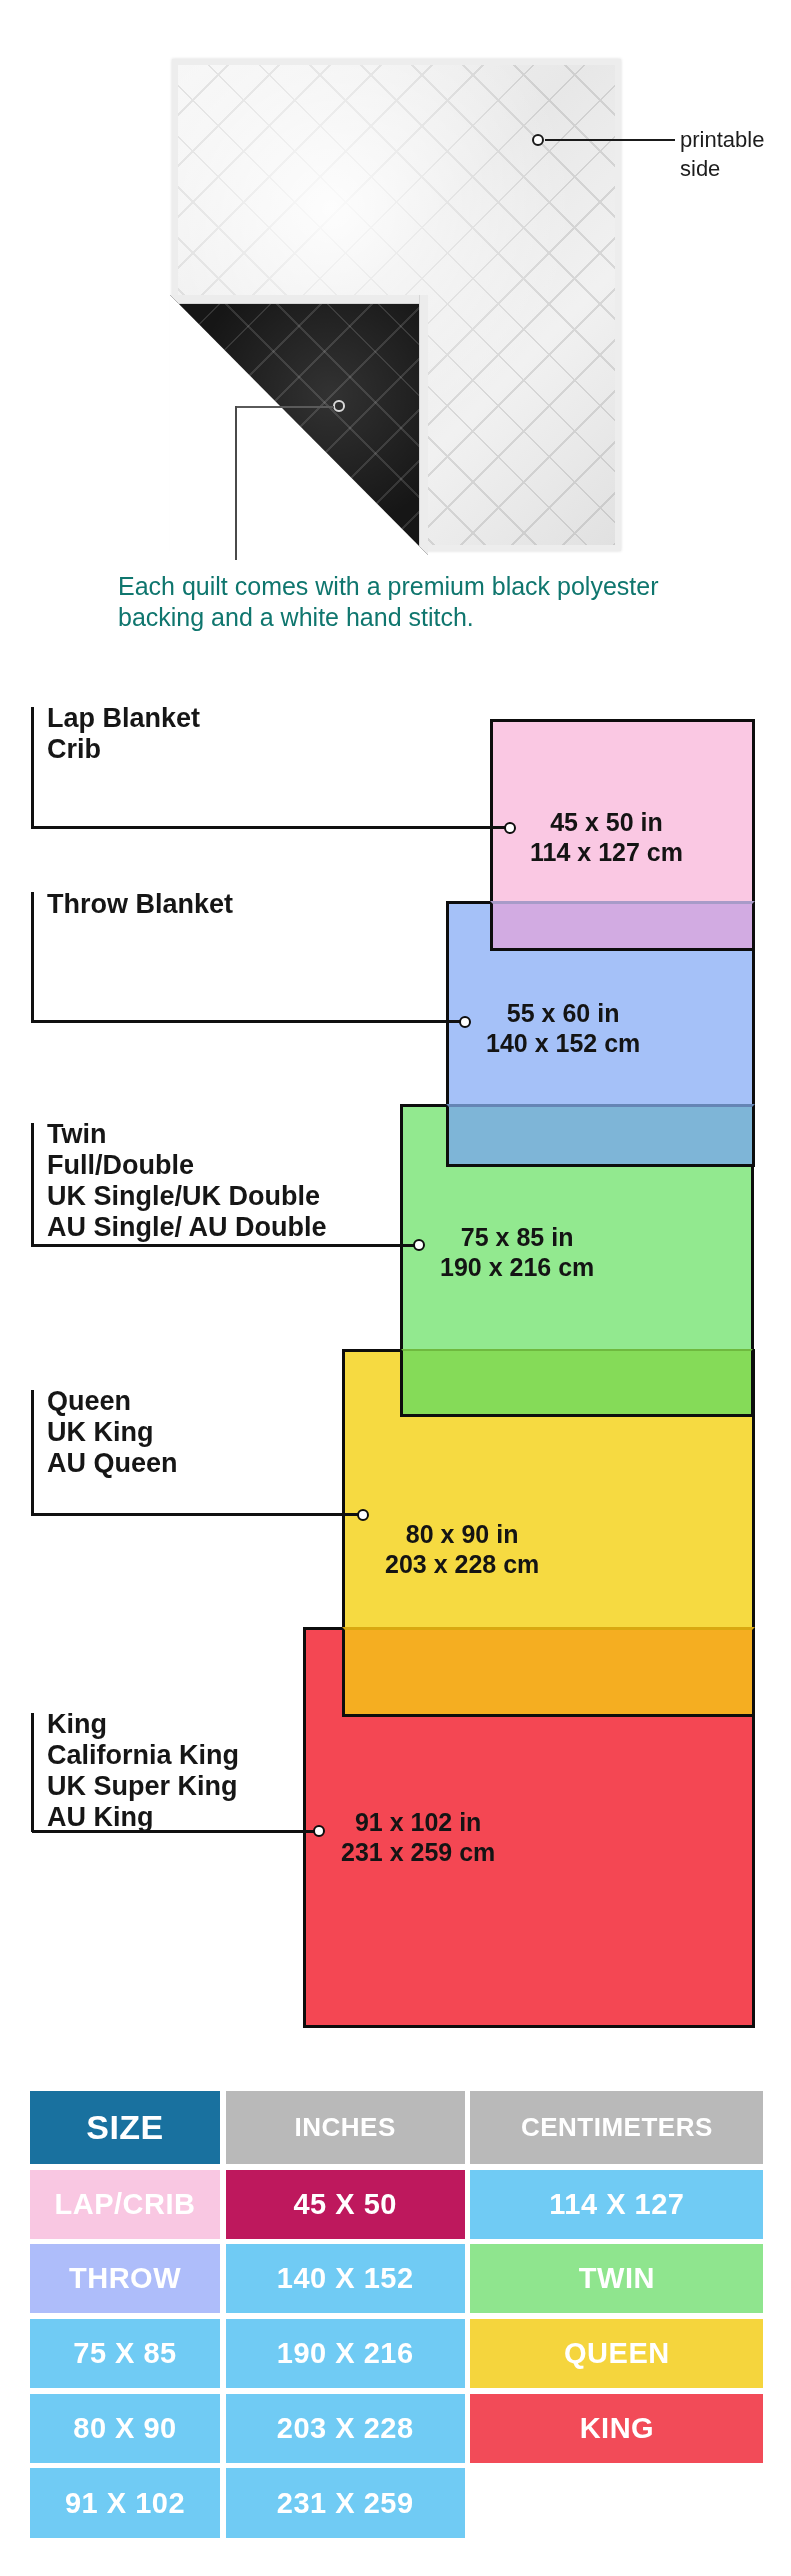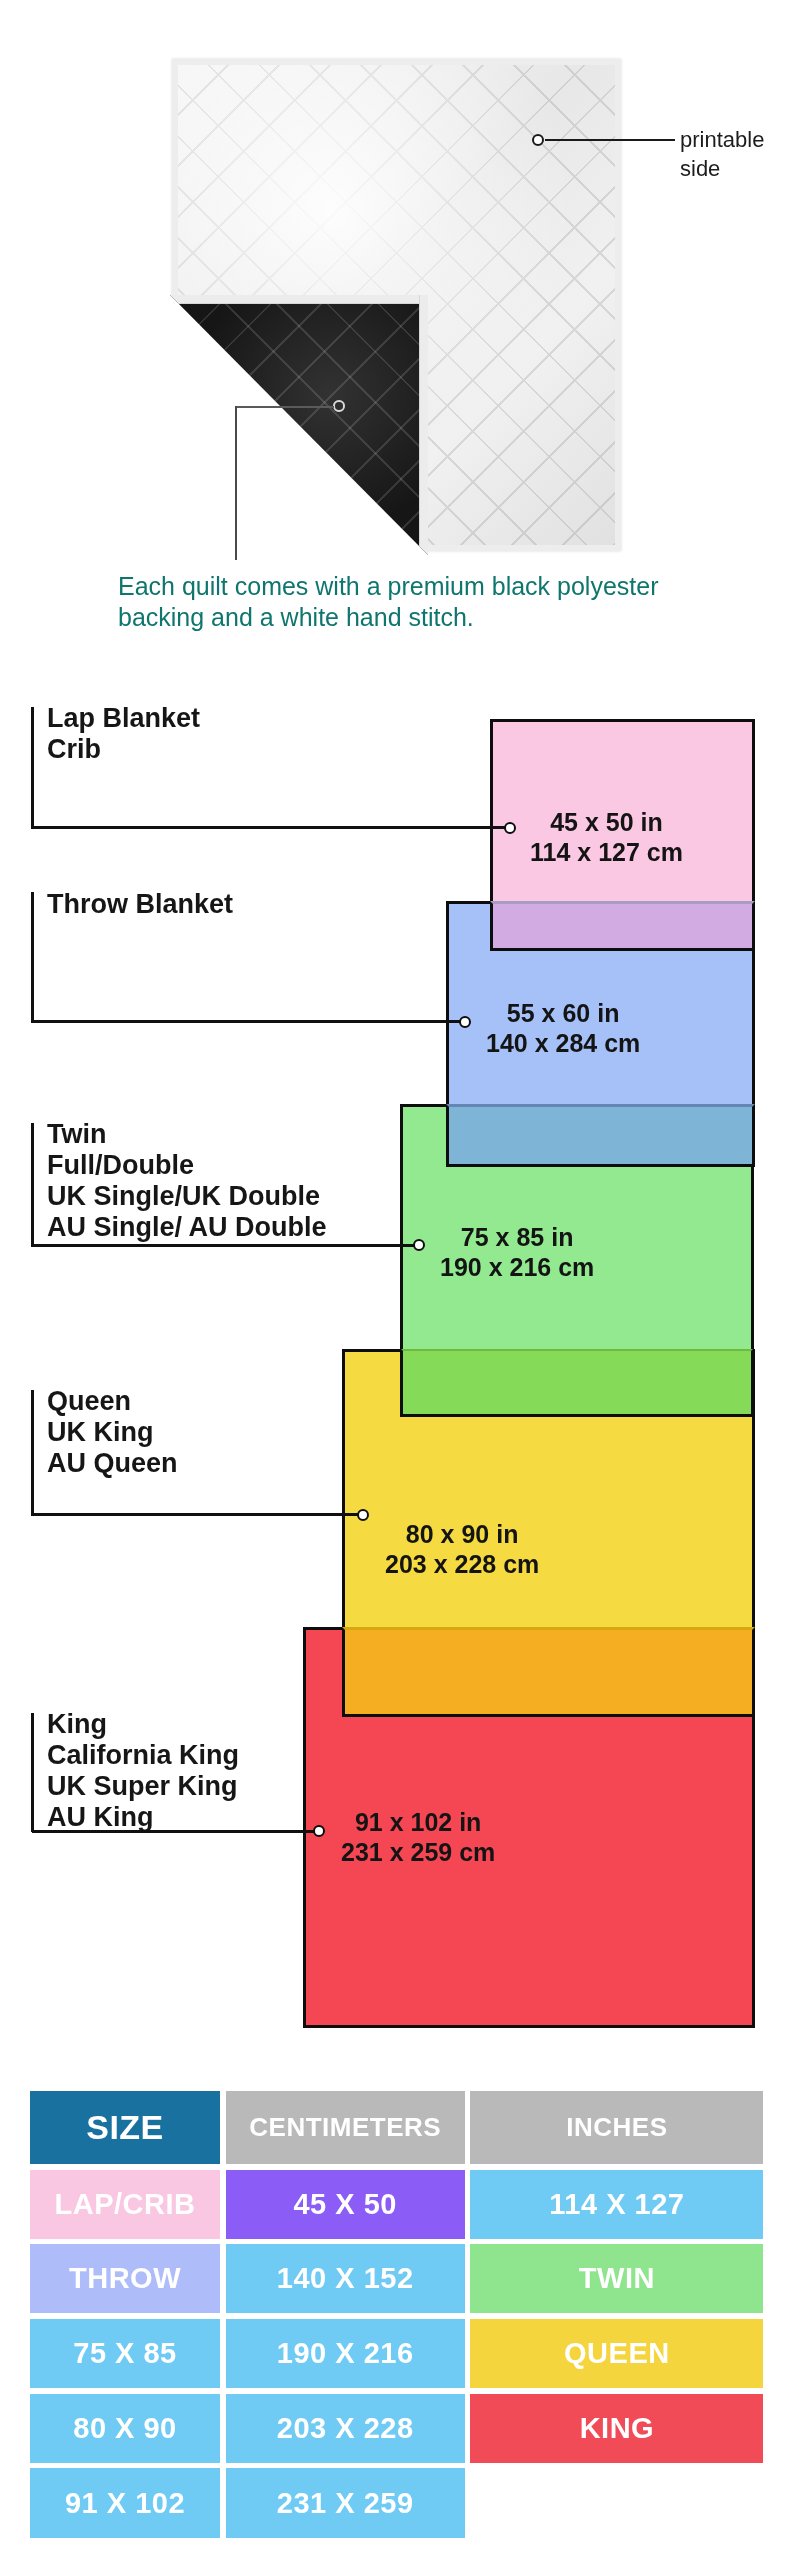"140 x 284 cm" div { text: 284 -> 152 }
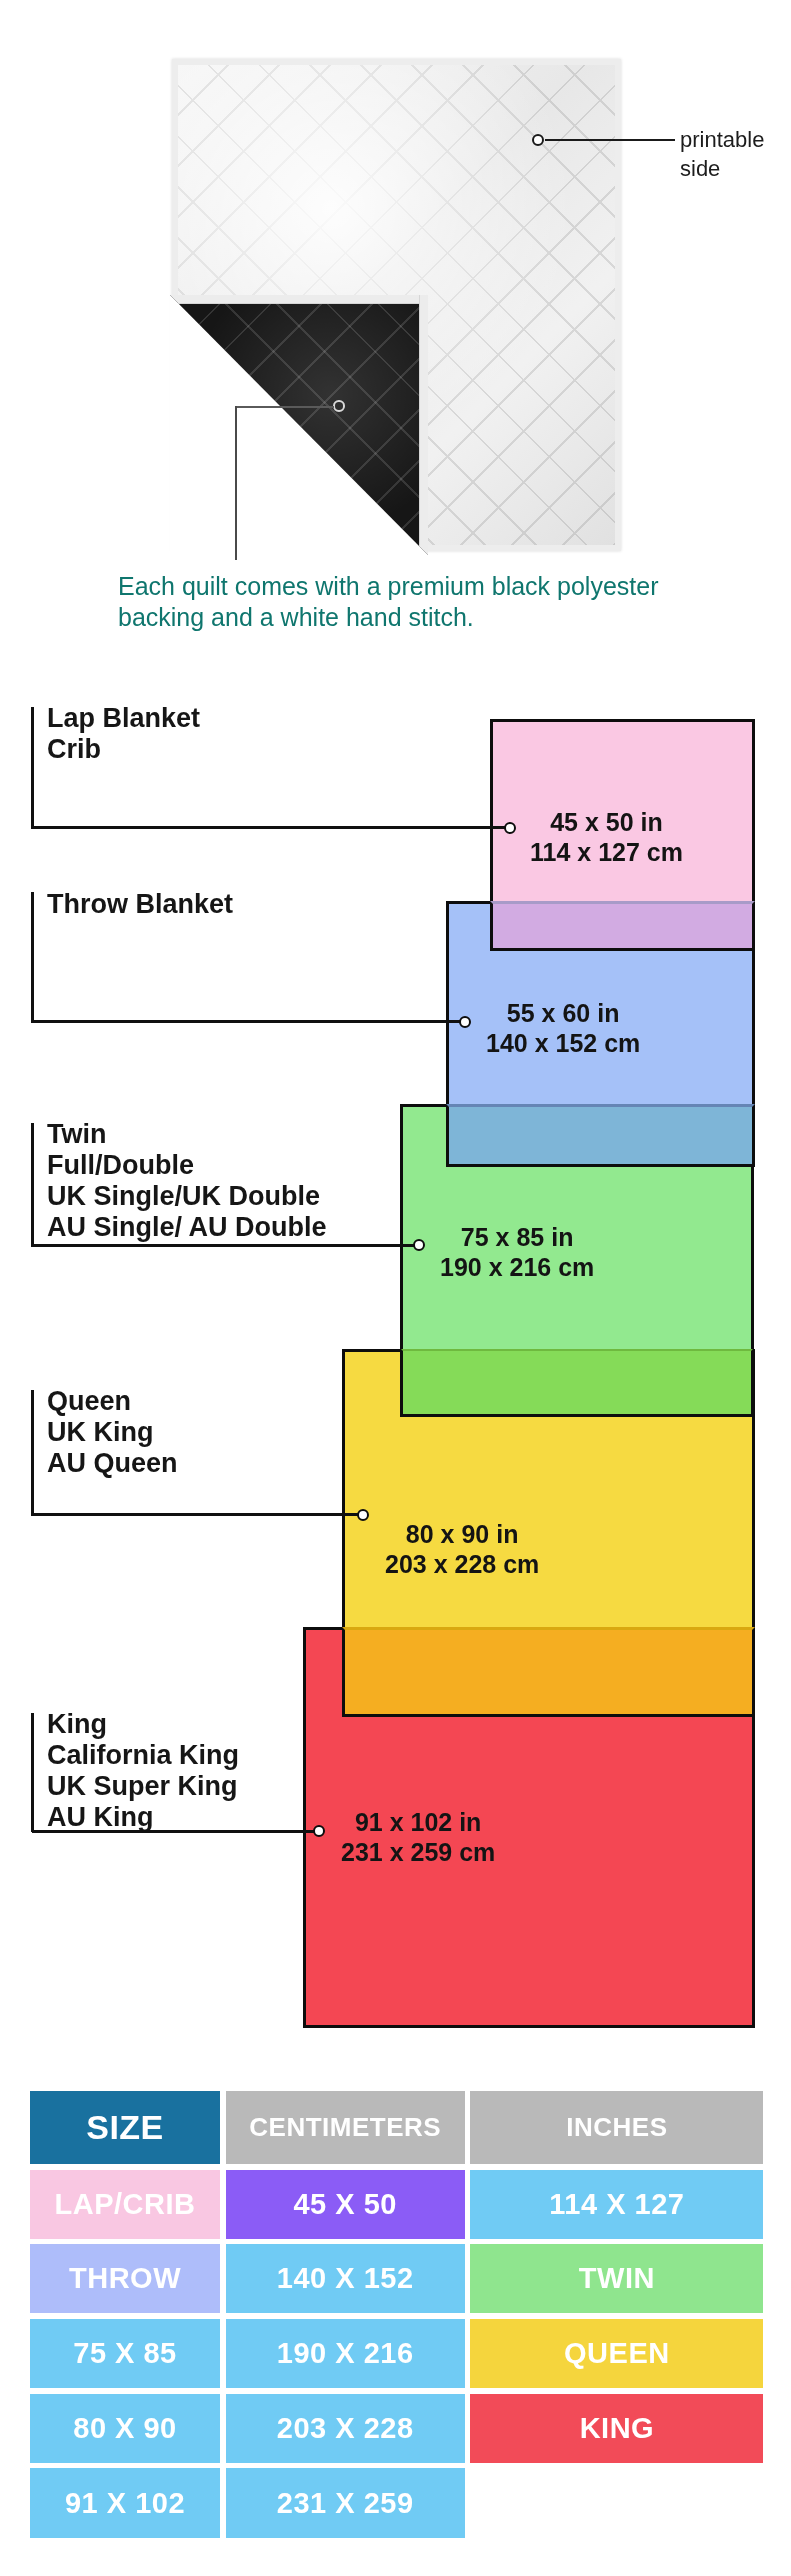"CENTIMETERS" div.cell { order: before "INCHES" -> after "INCHES" }
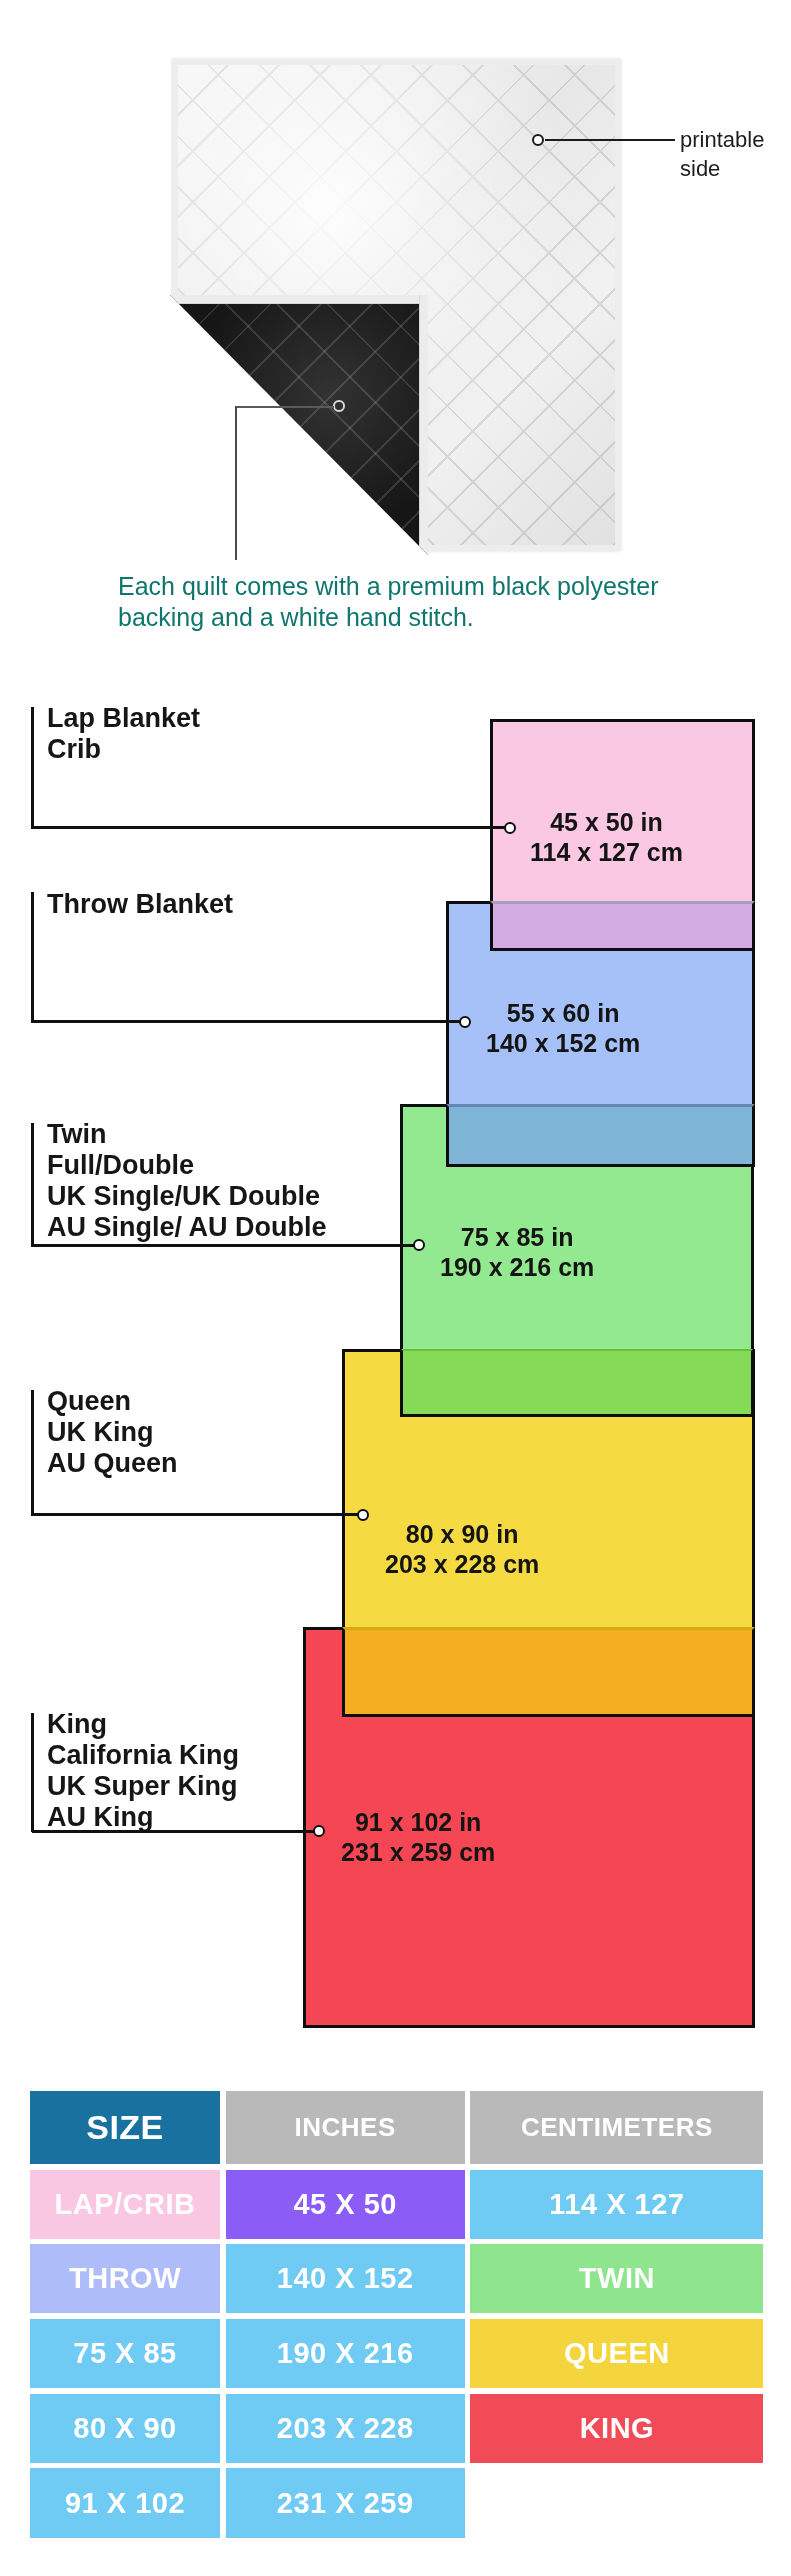"45 X 50" div.cell { background-color: #8b5cf6 -> #be185d }
